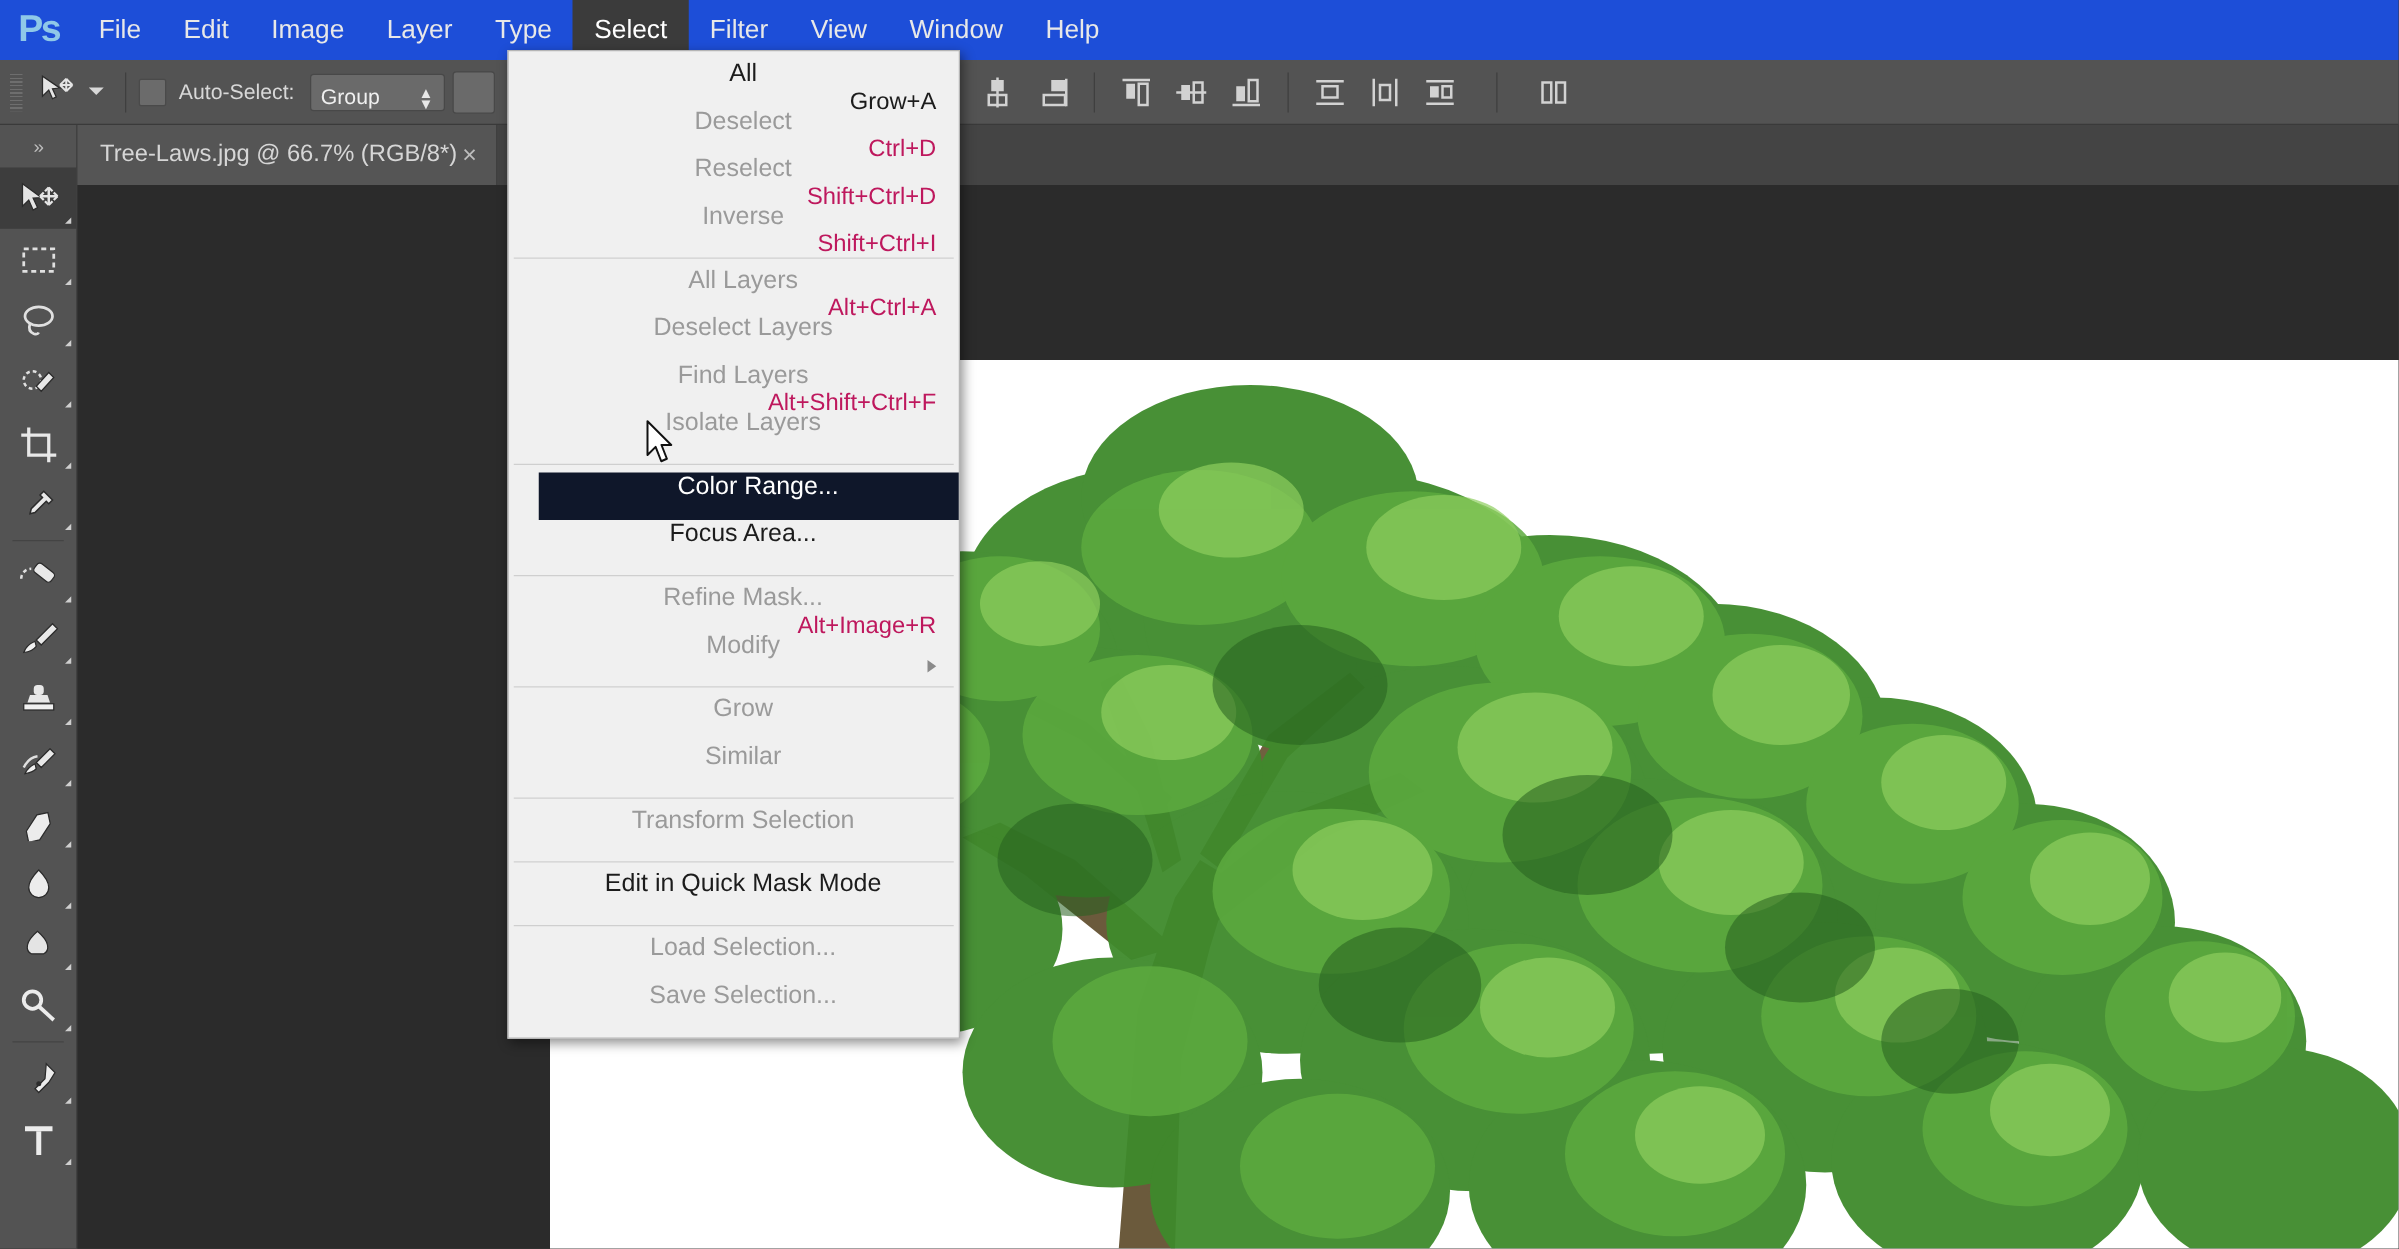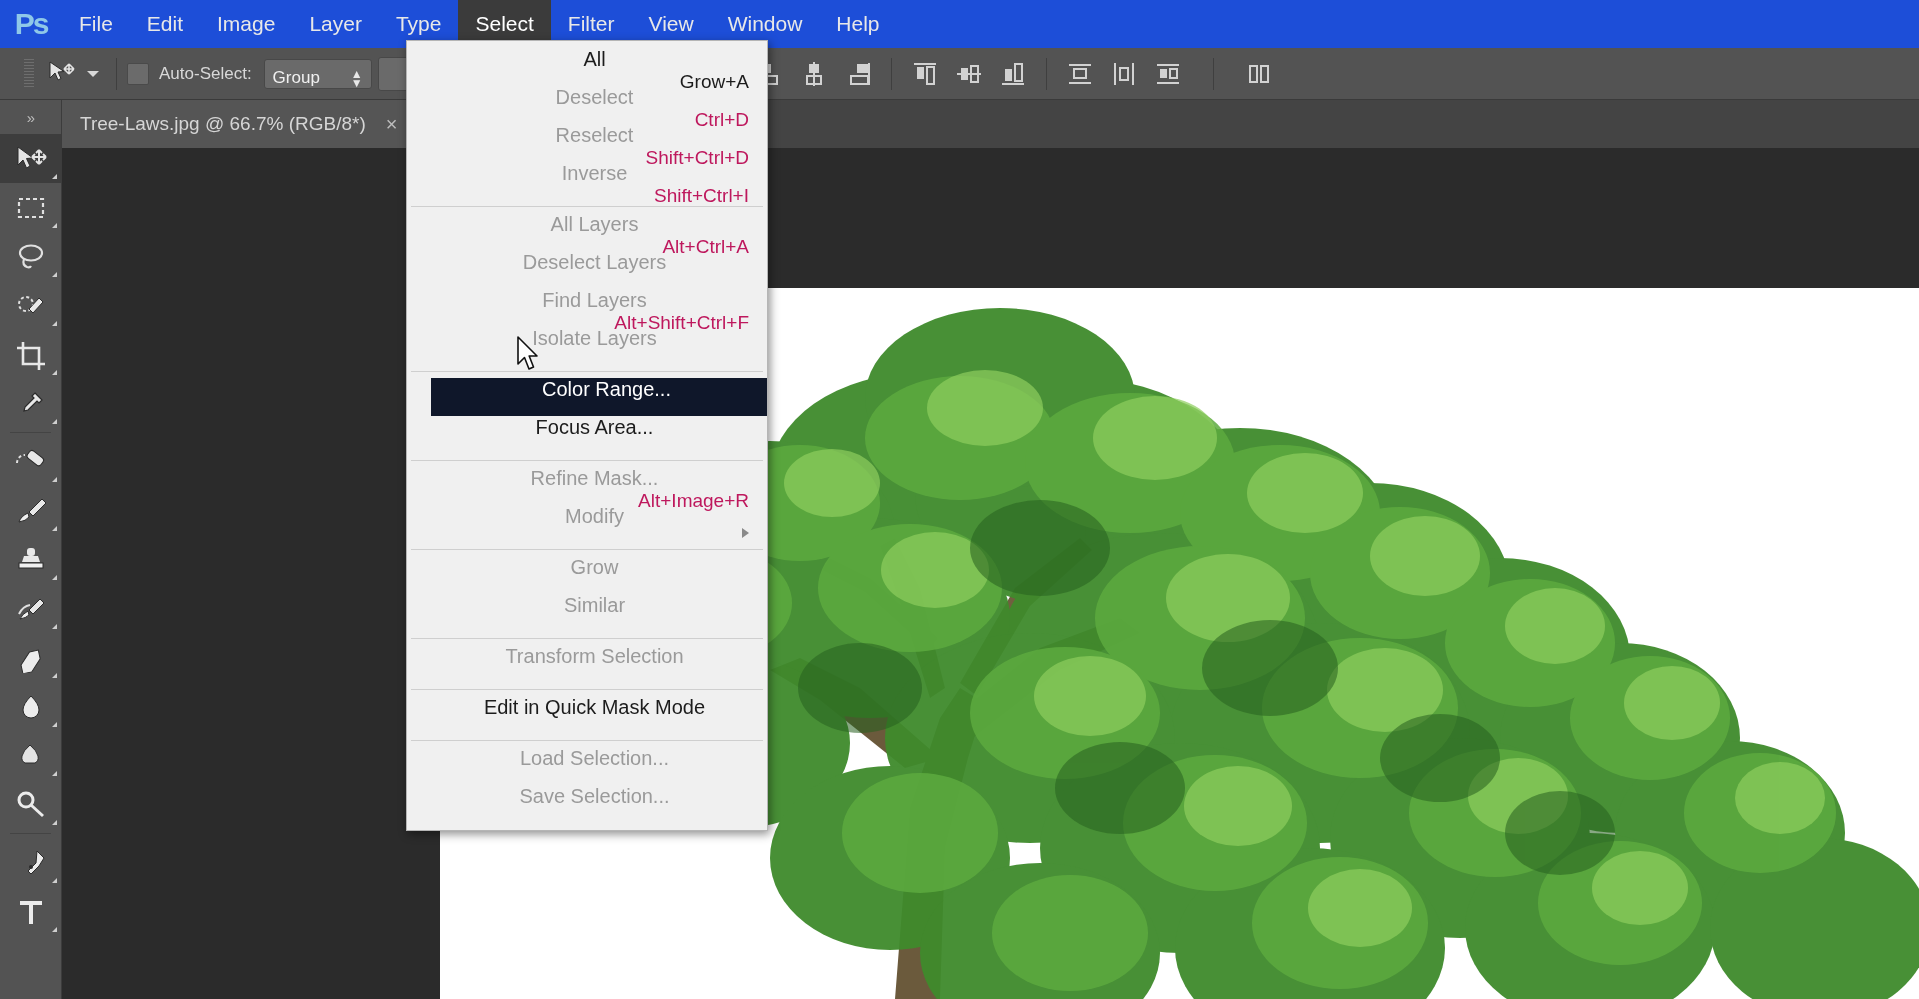"Auto-Select:" .optionsbar { padding-left: 16px -> none }
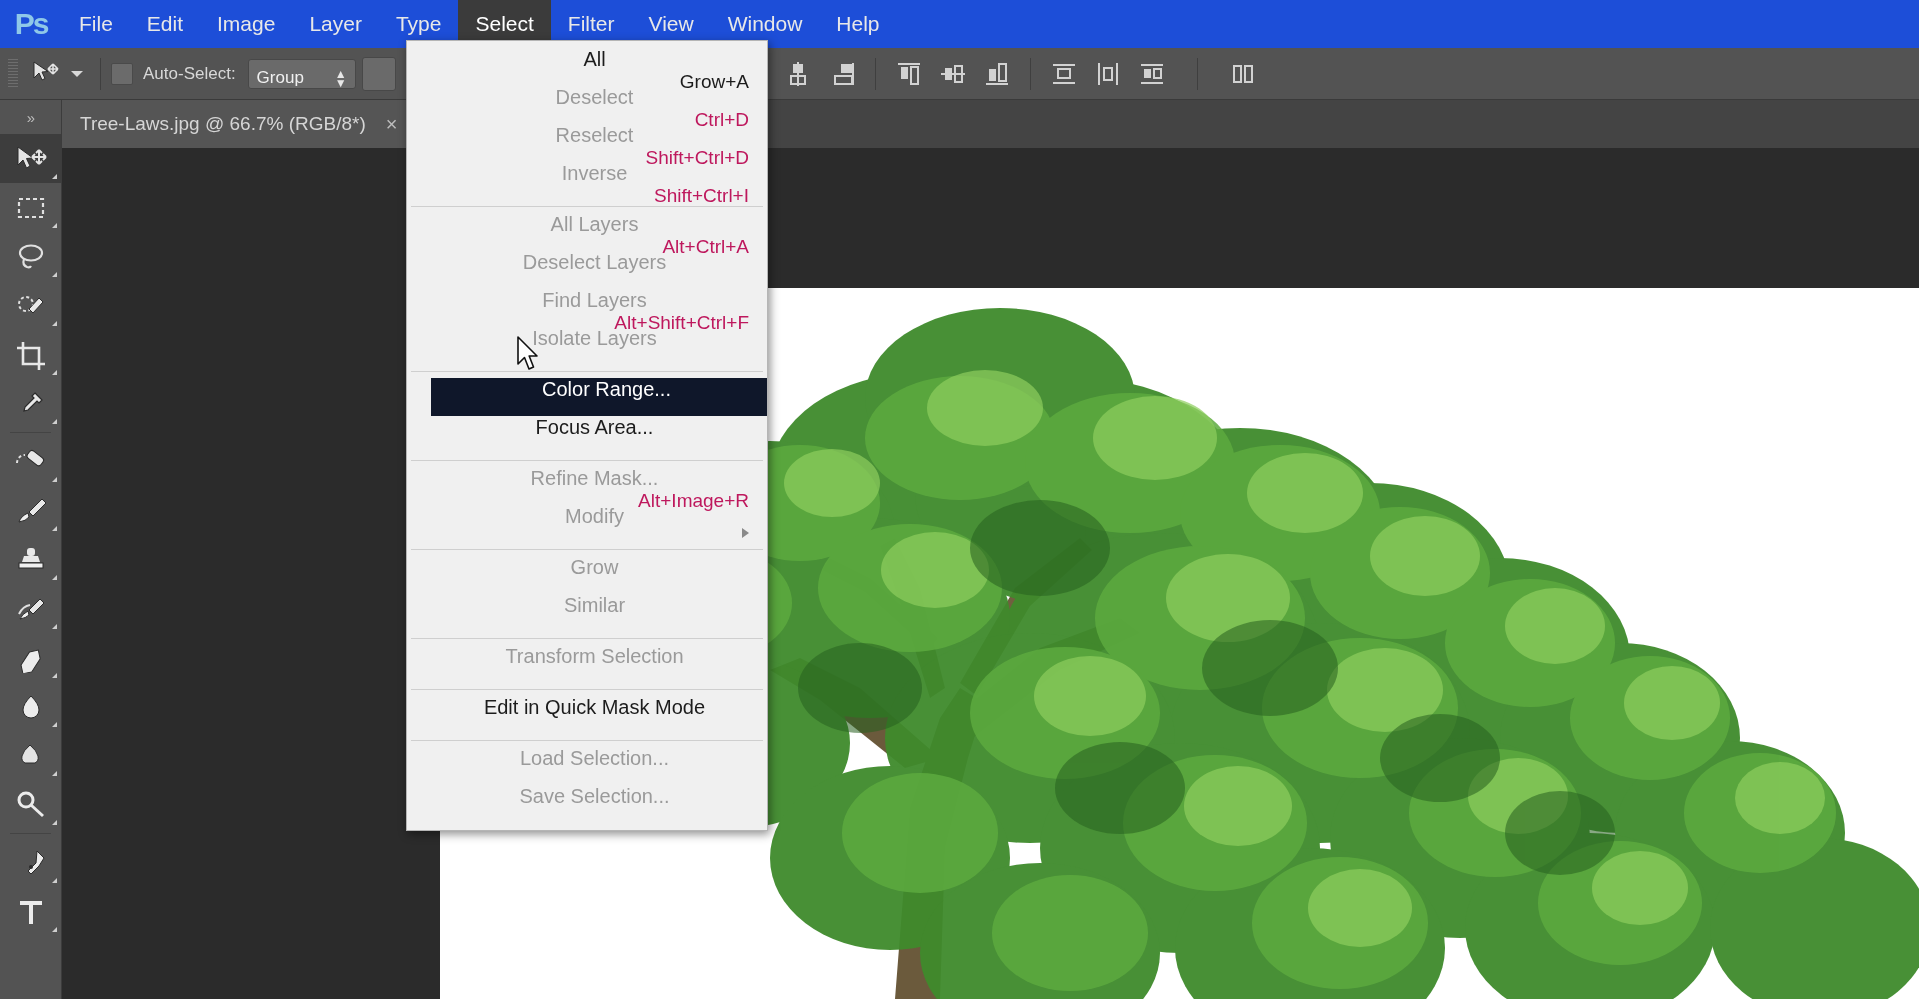"Tree-Laws.jpg @ 66.7% (RGB/8*)" .doc-tab { gap: 20px -> 4px }
